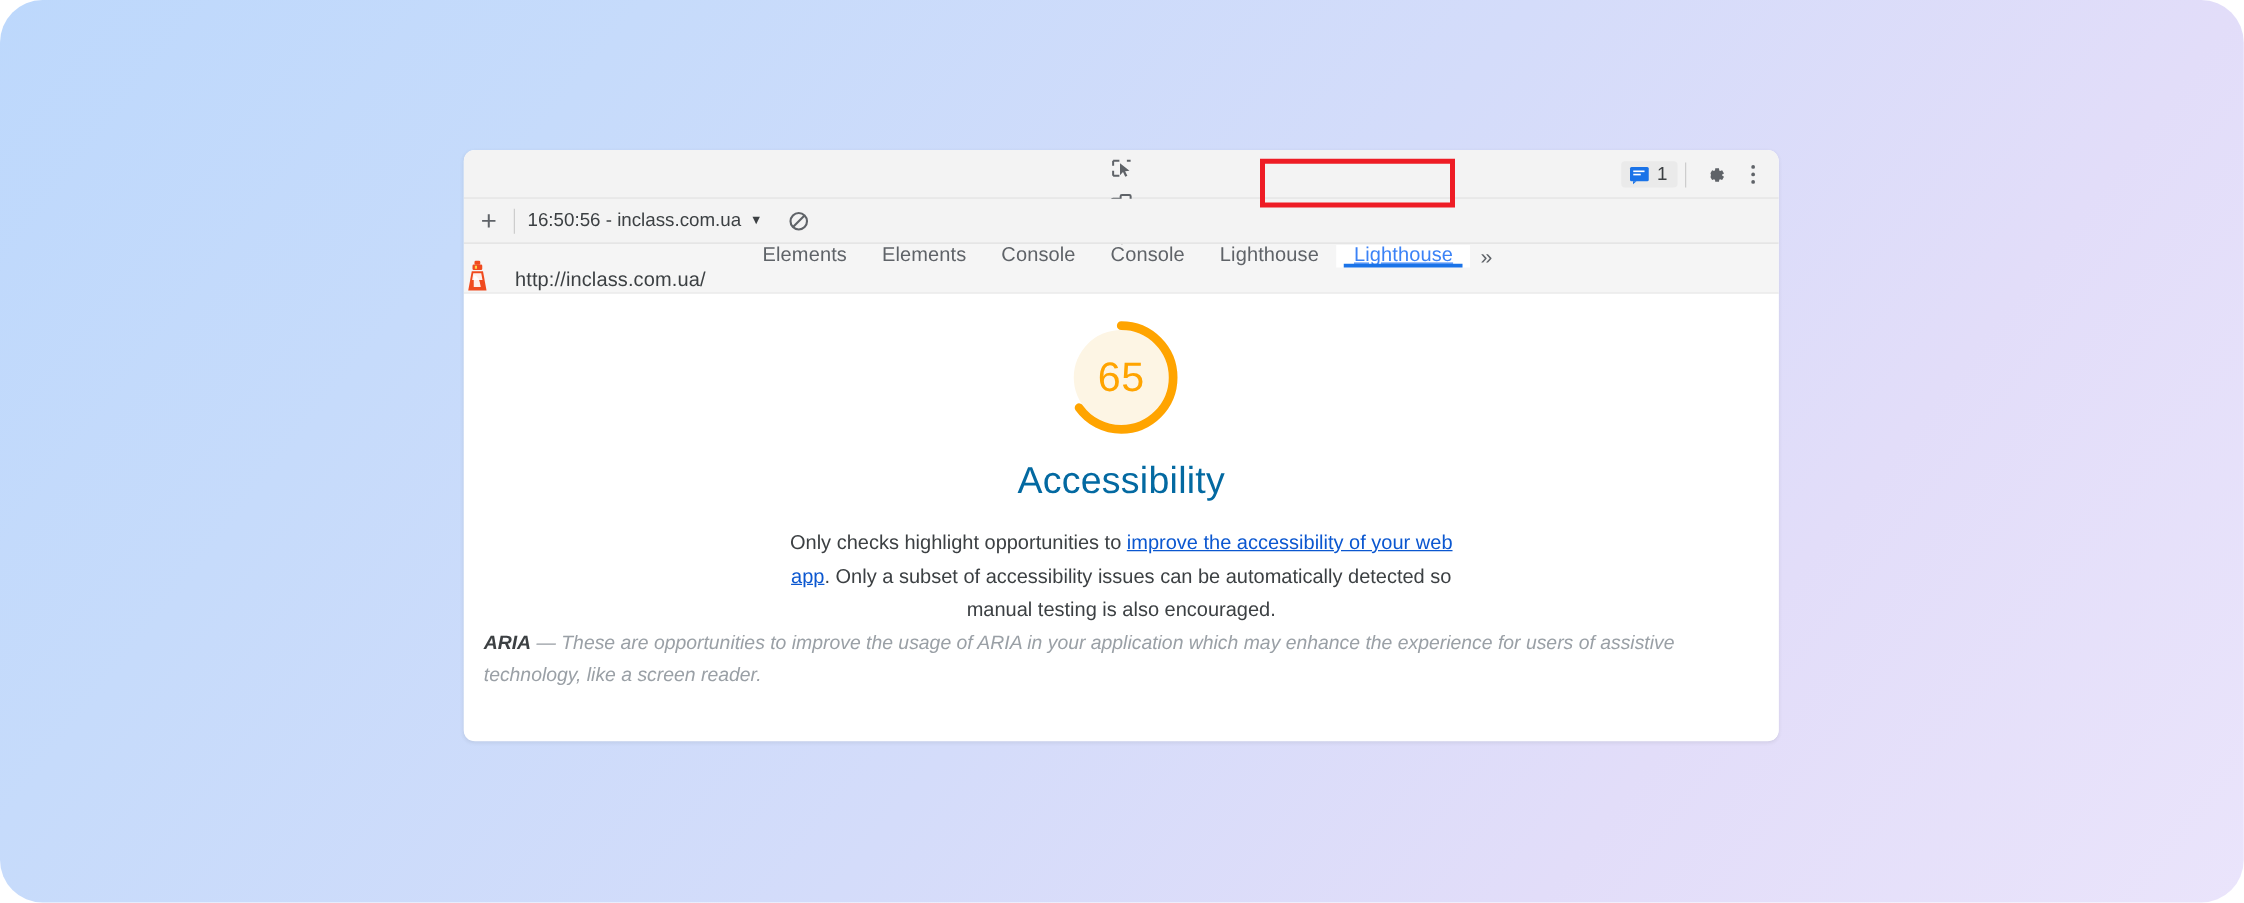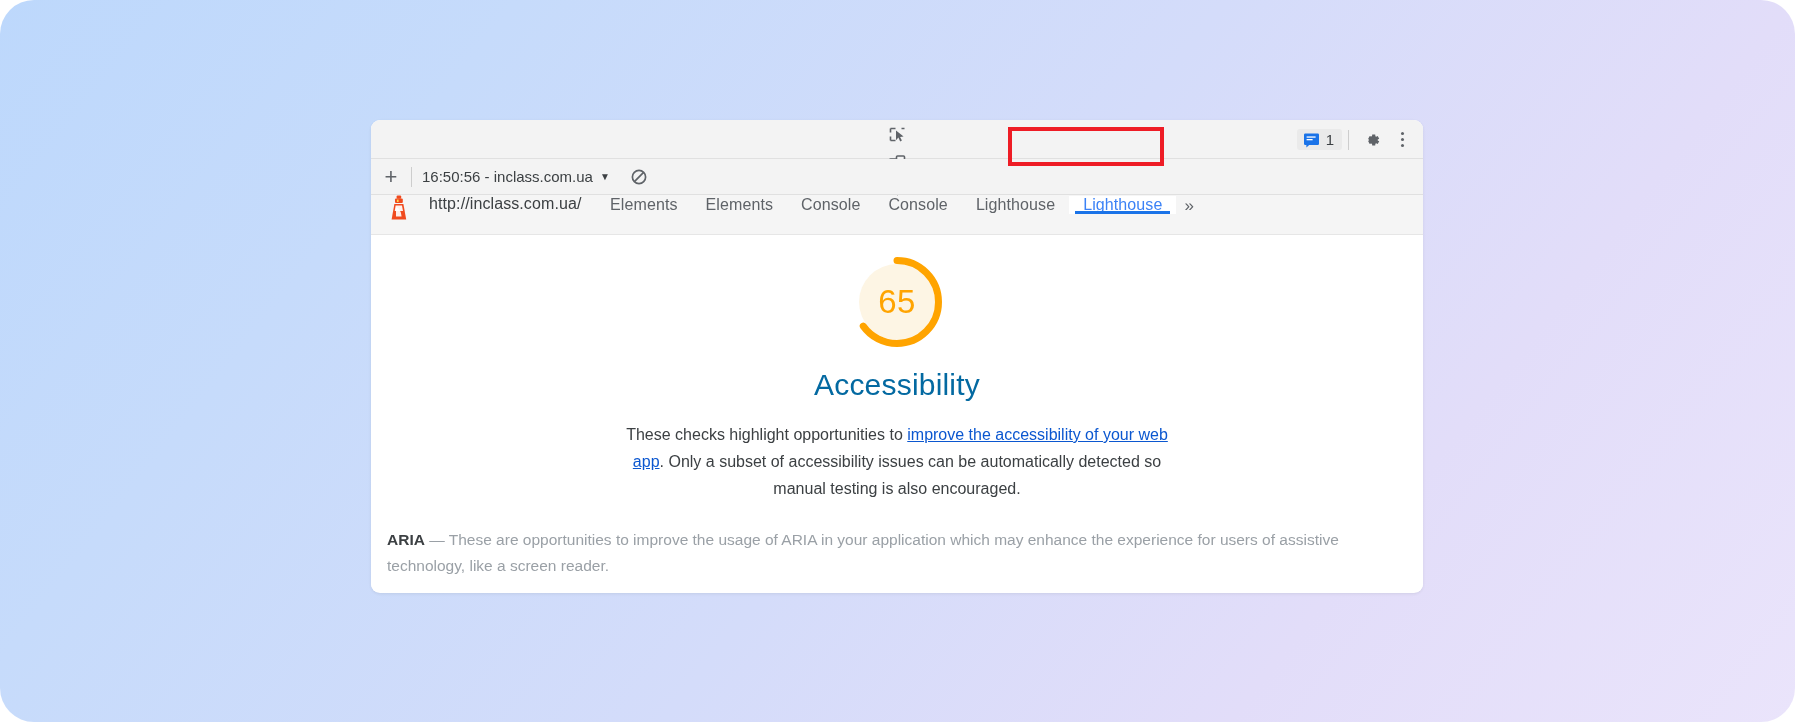"http://inclass.com.ua/" .urlrow { align-items: flex-start -> flex-end; padding-left: 17px -> 0 }
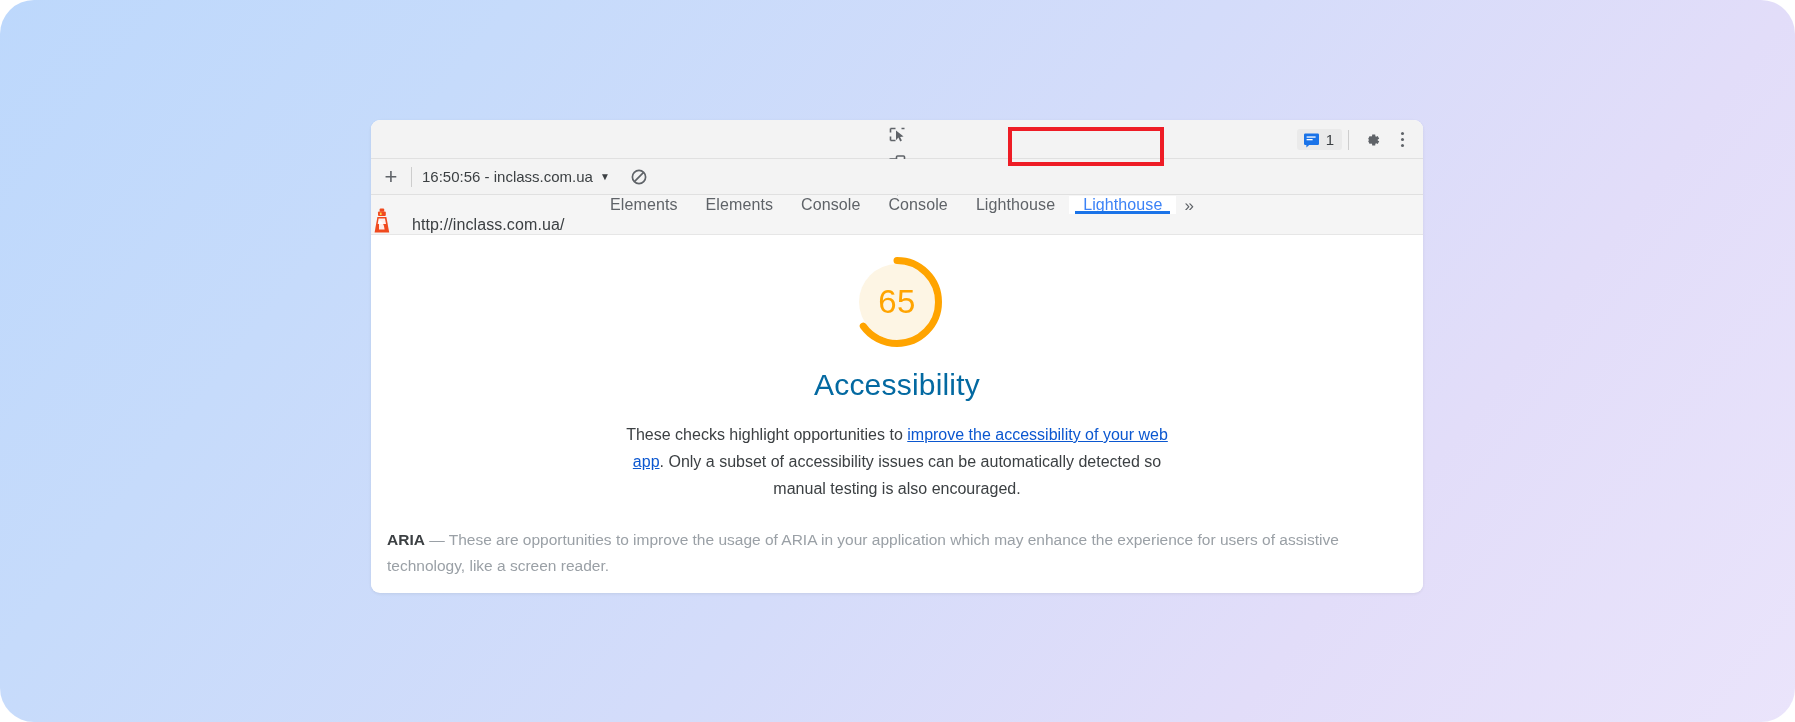"These checks highlight opportunities to" span { text: These -> Only }
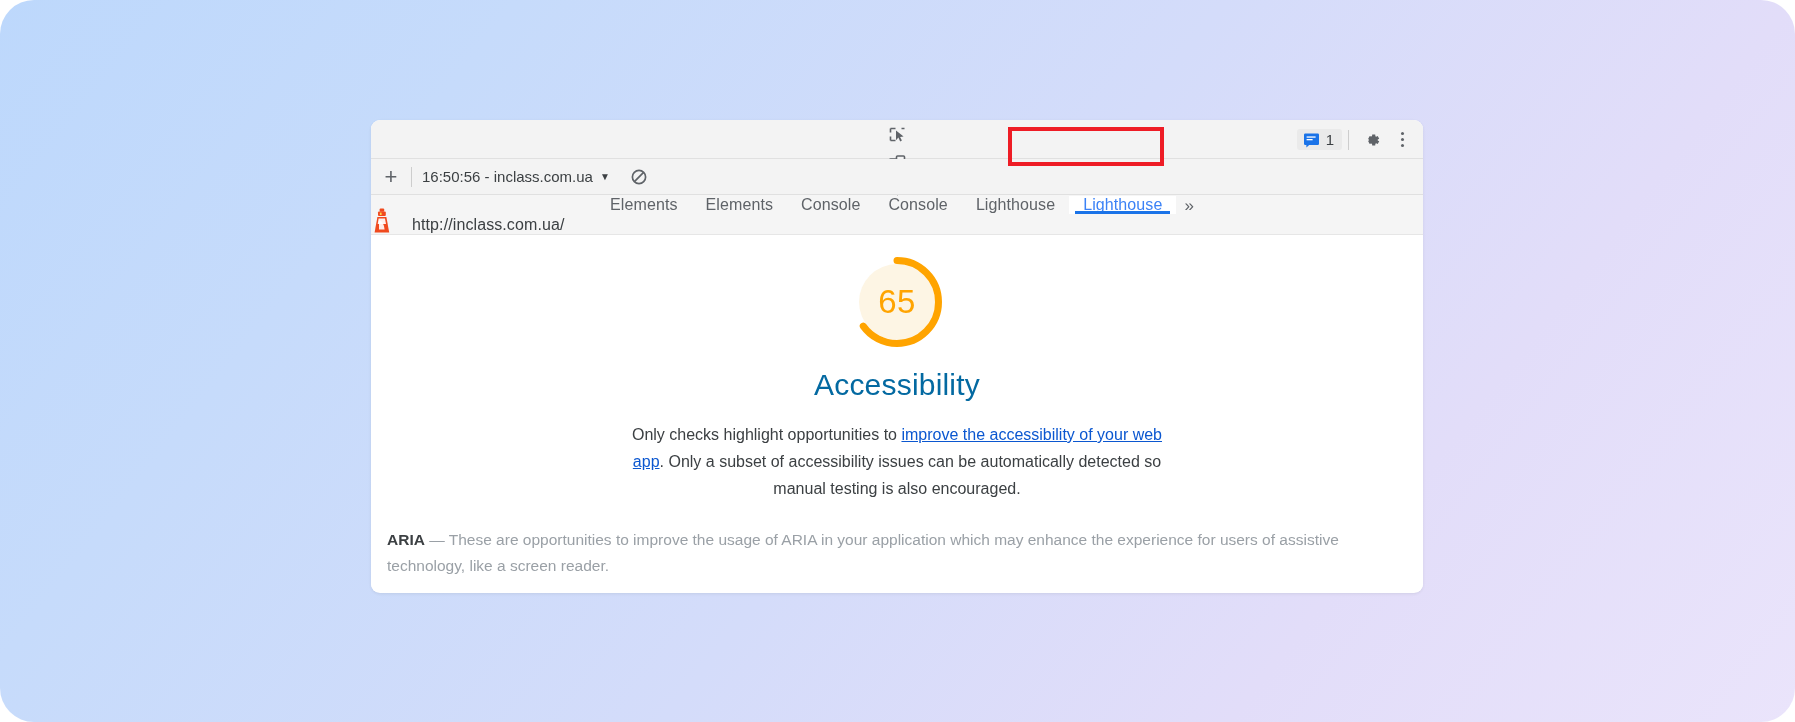"ARIA — These are opportunities" .group-block { font-style: none -> italic; margin-top: 25px -> none }
